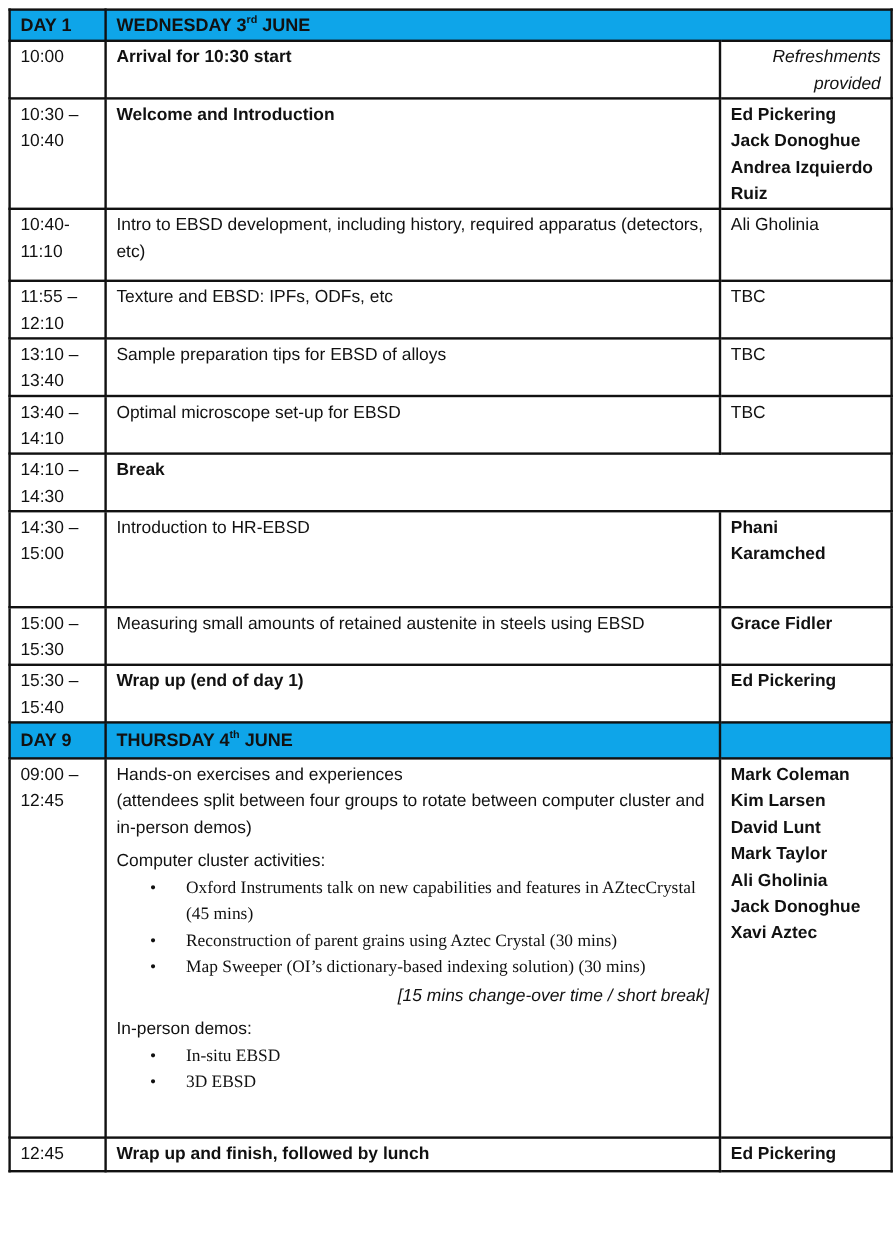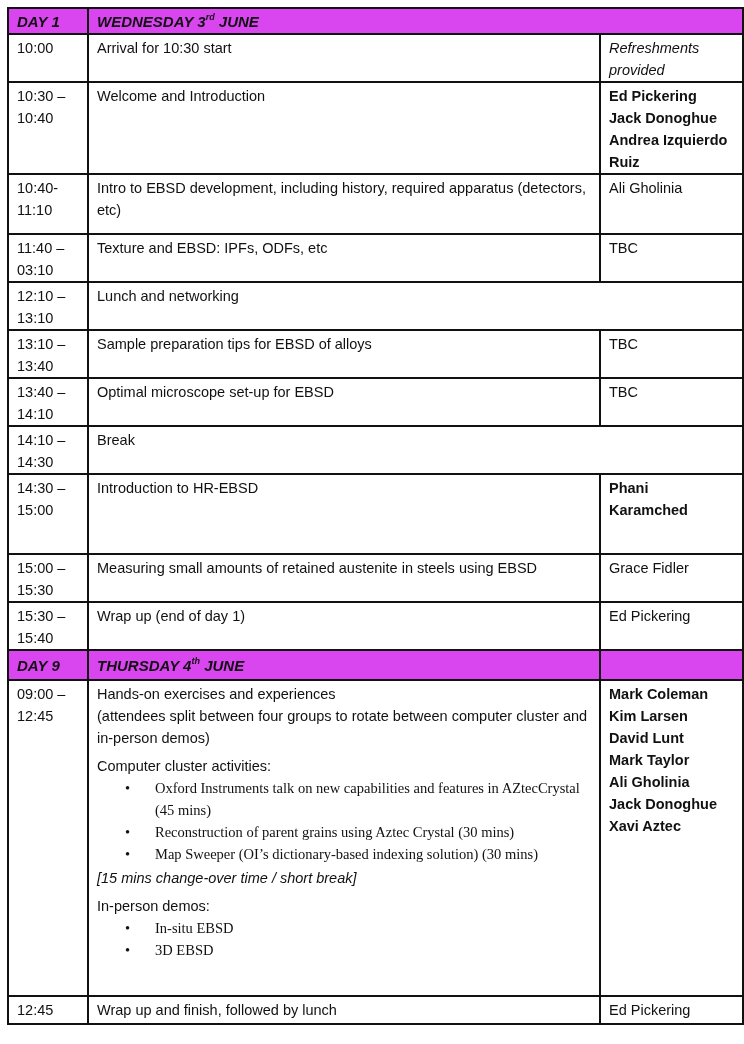"DAY 1" tr.dayhead td { background: #d946ef -> #0ea5e9; font-style: italic -> none }
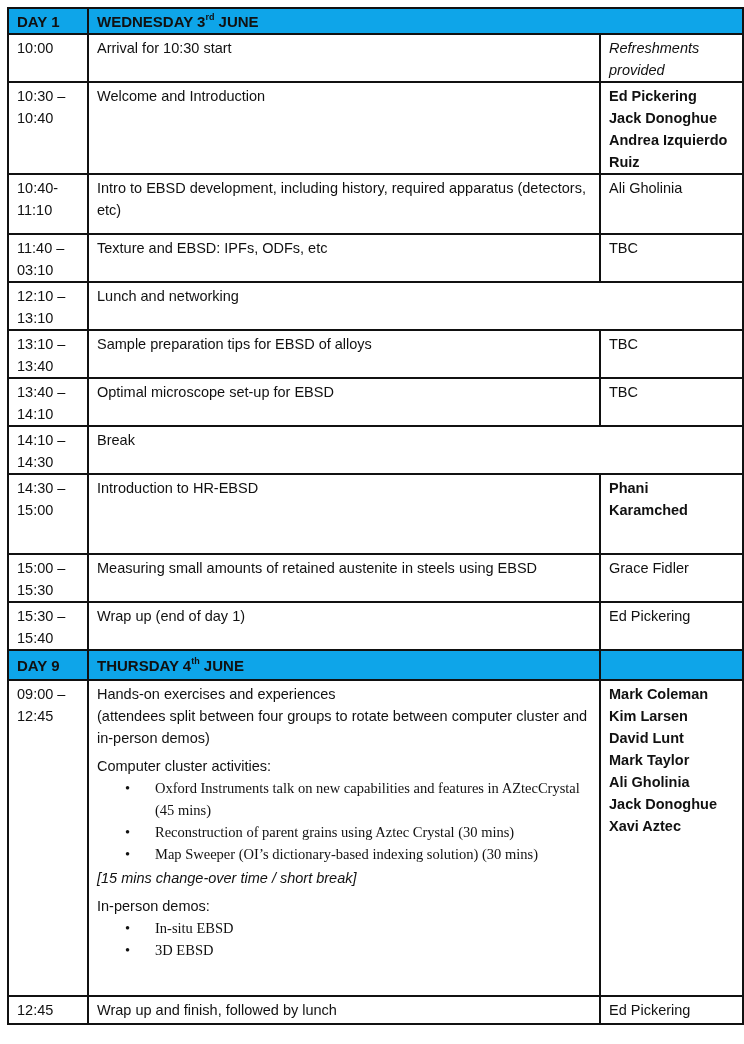"Arrival for 10:30 start" .b { font-weight: normal -> bold }
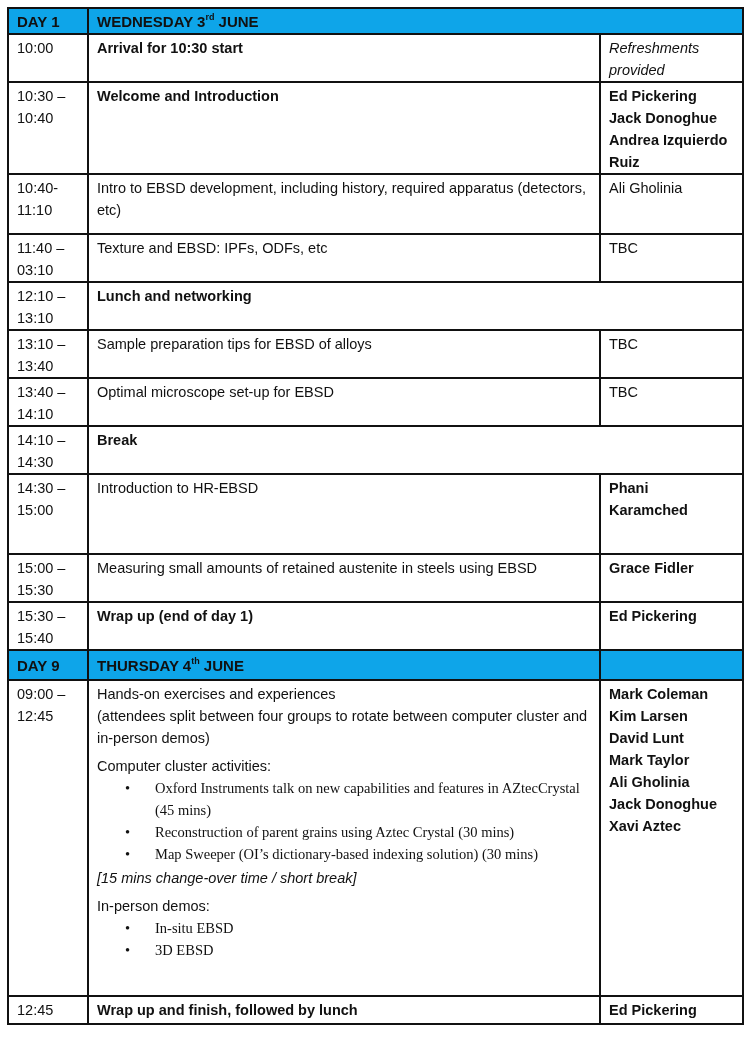"Refreshments provided" .i { text-align: none -> right }
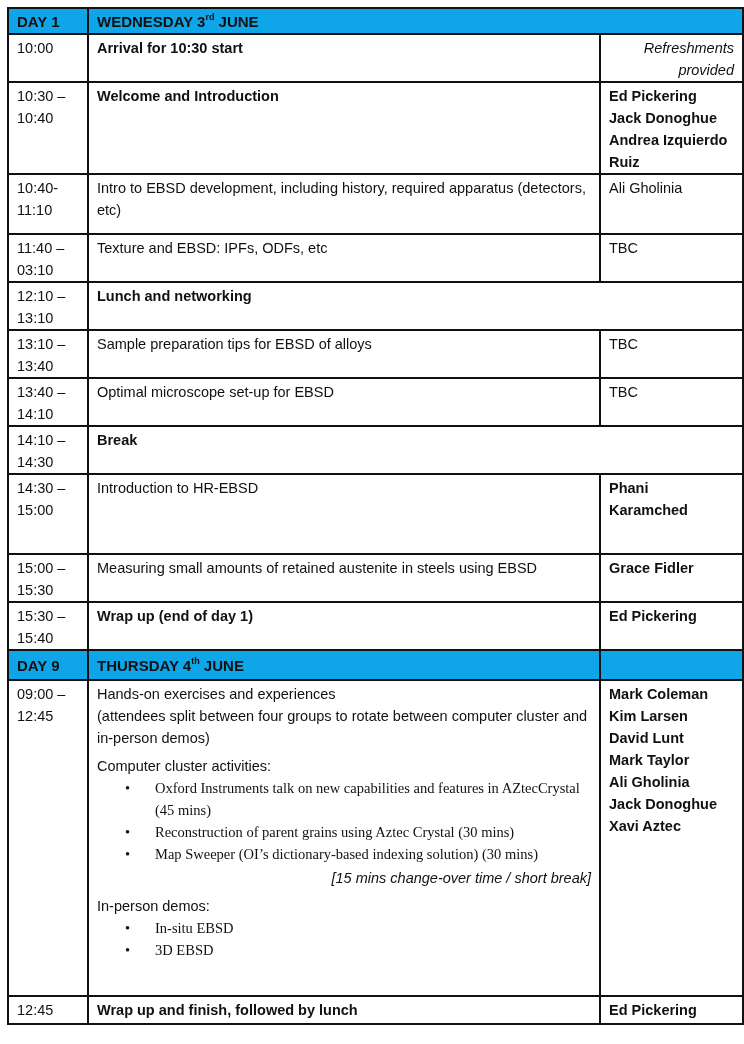"11:40 – 03:10" td.time { text: 11:40 – 03:10 -> 11:55 – 12:10 }
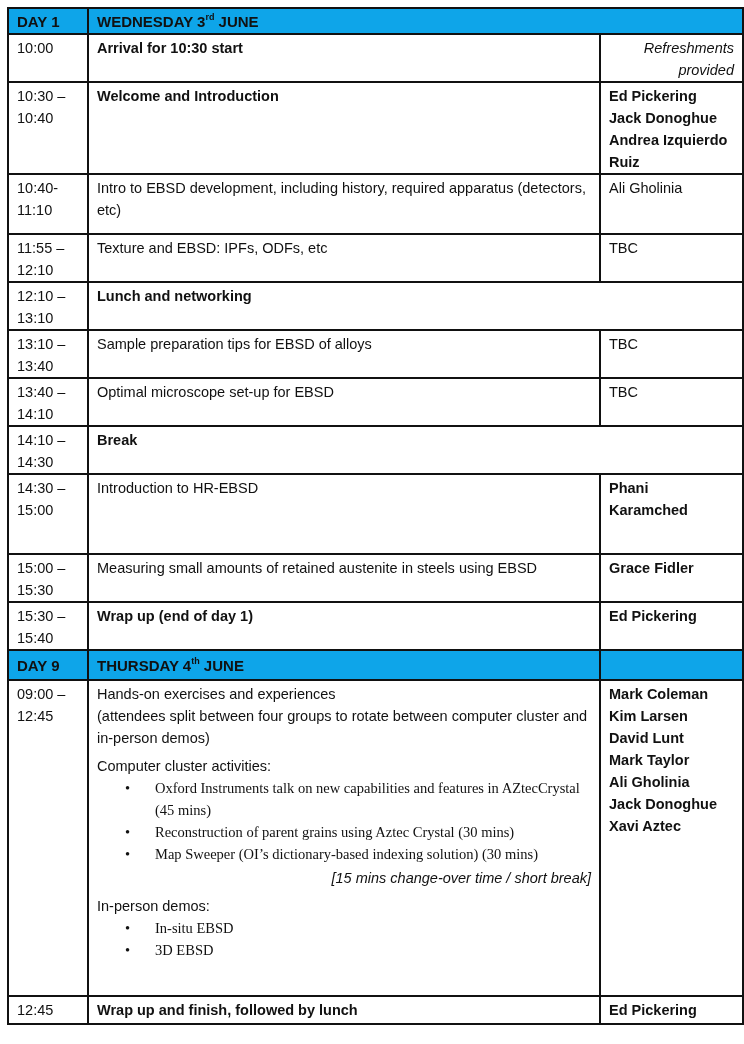"12:10 – 13:10" tr { html: <tr> <td>12:10 – 13:10</td> <td>Lunch and networking</td> </tr> -> none }
